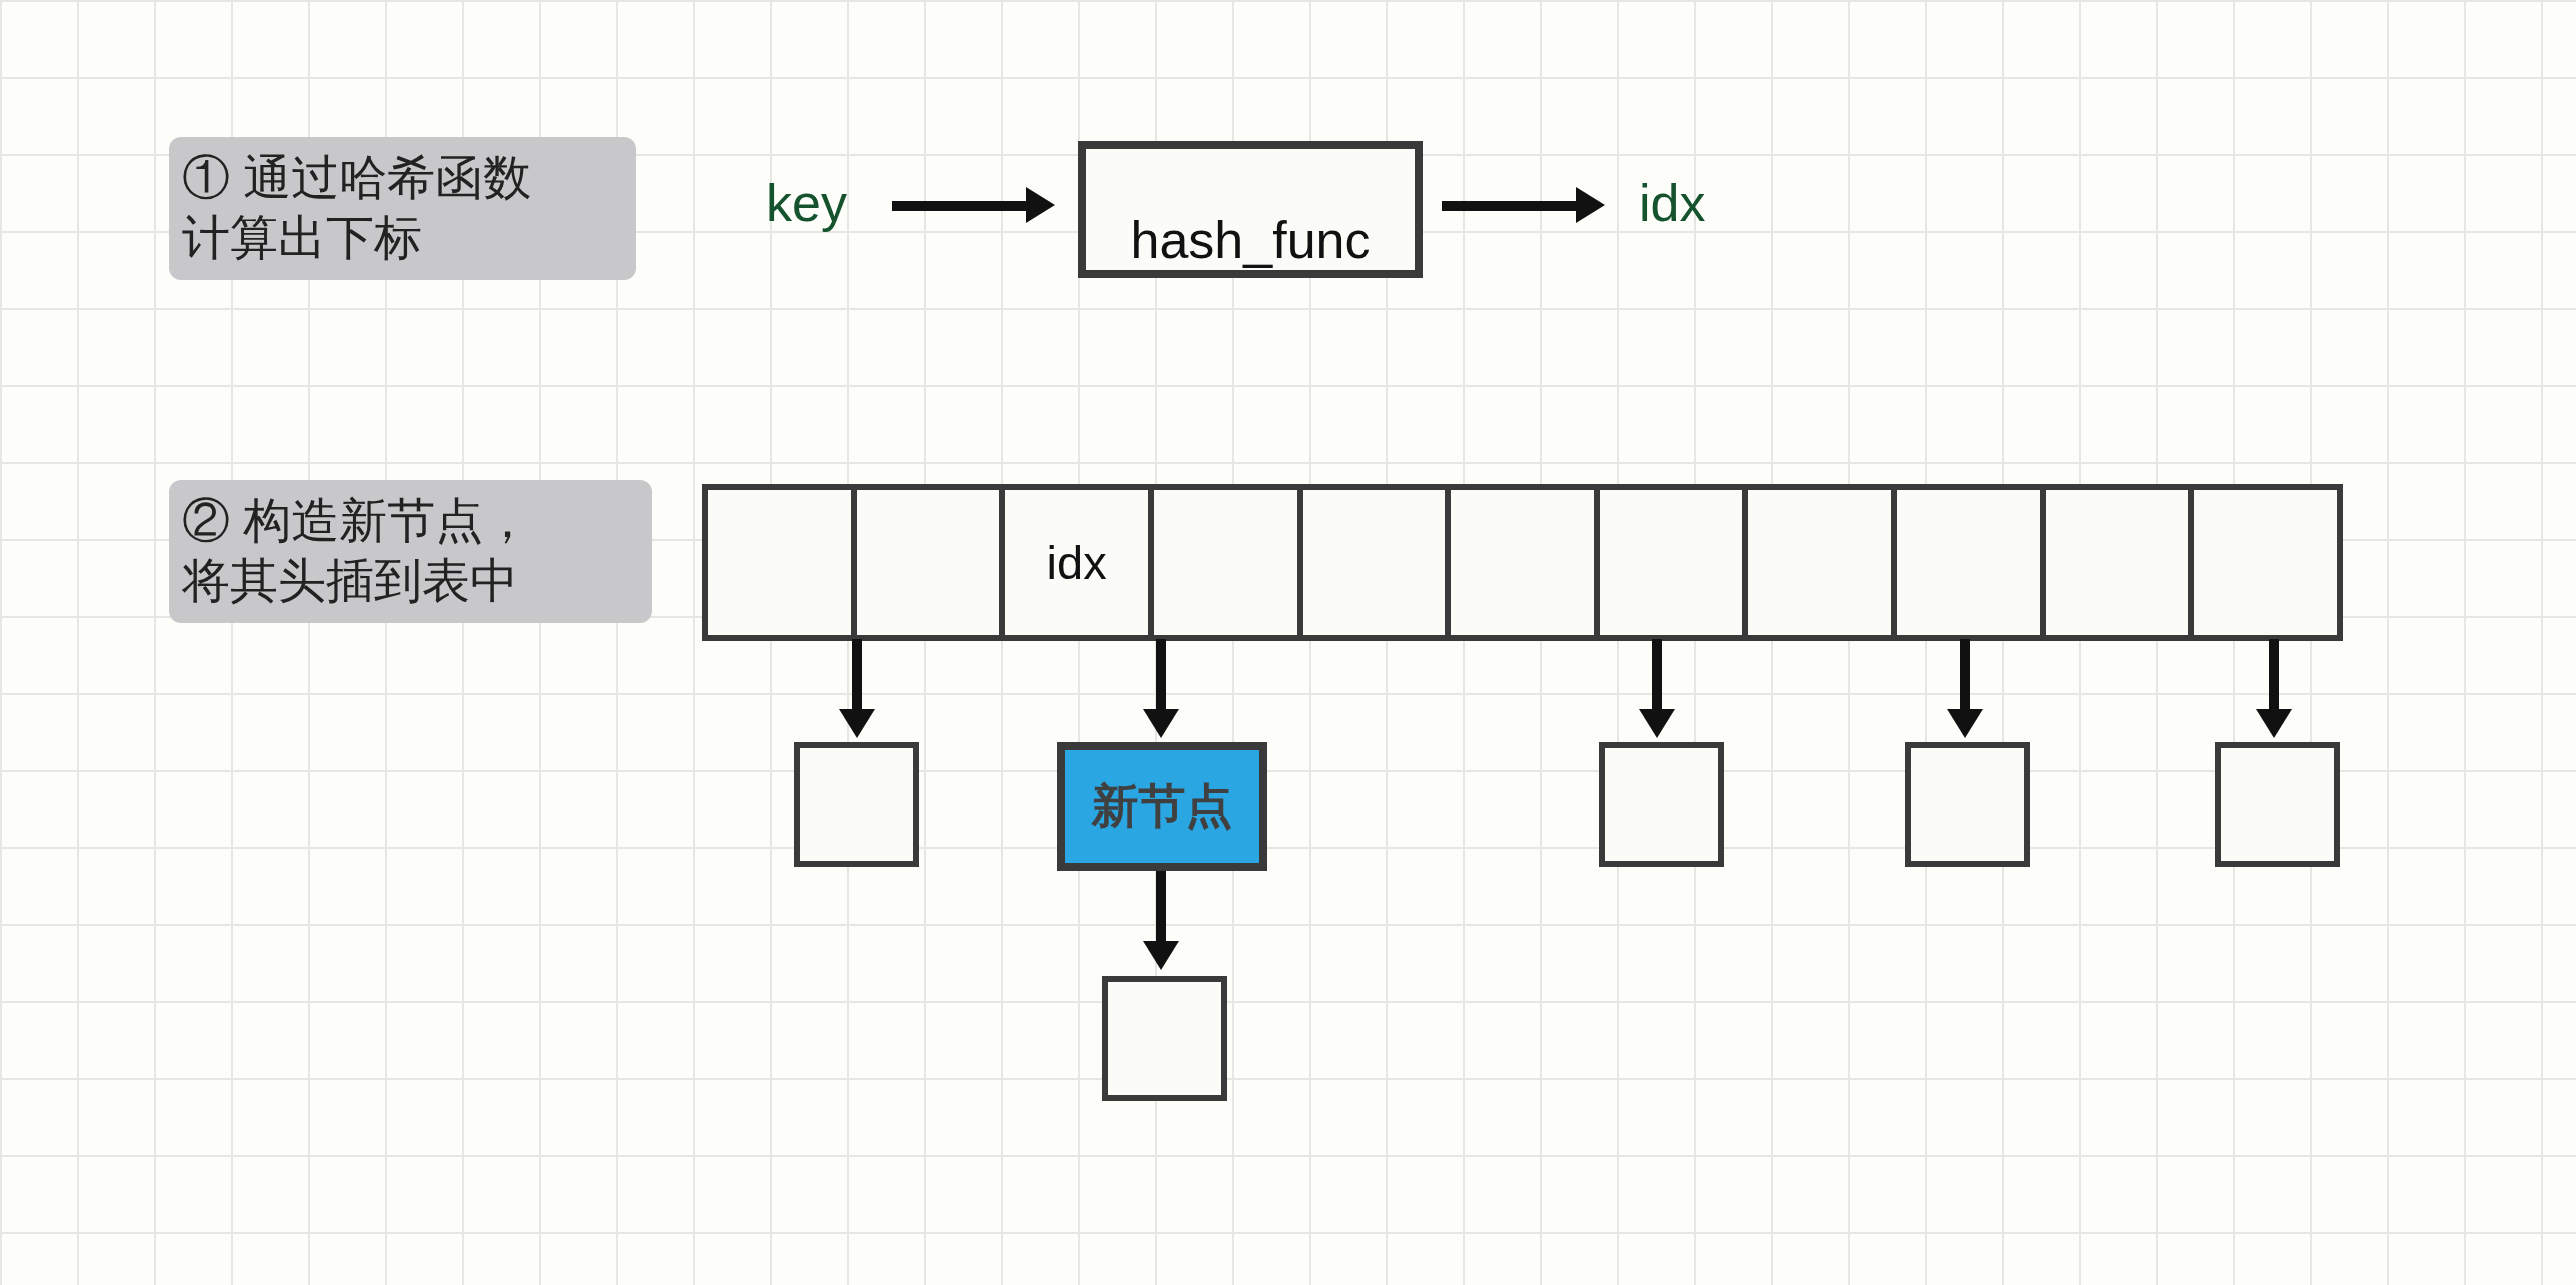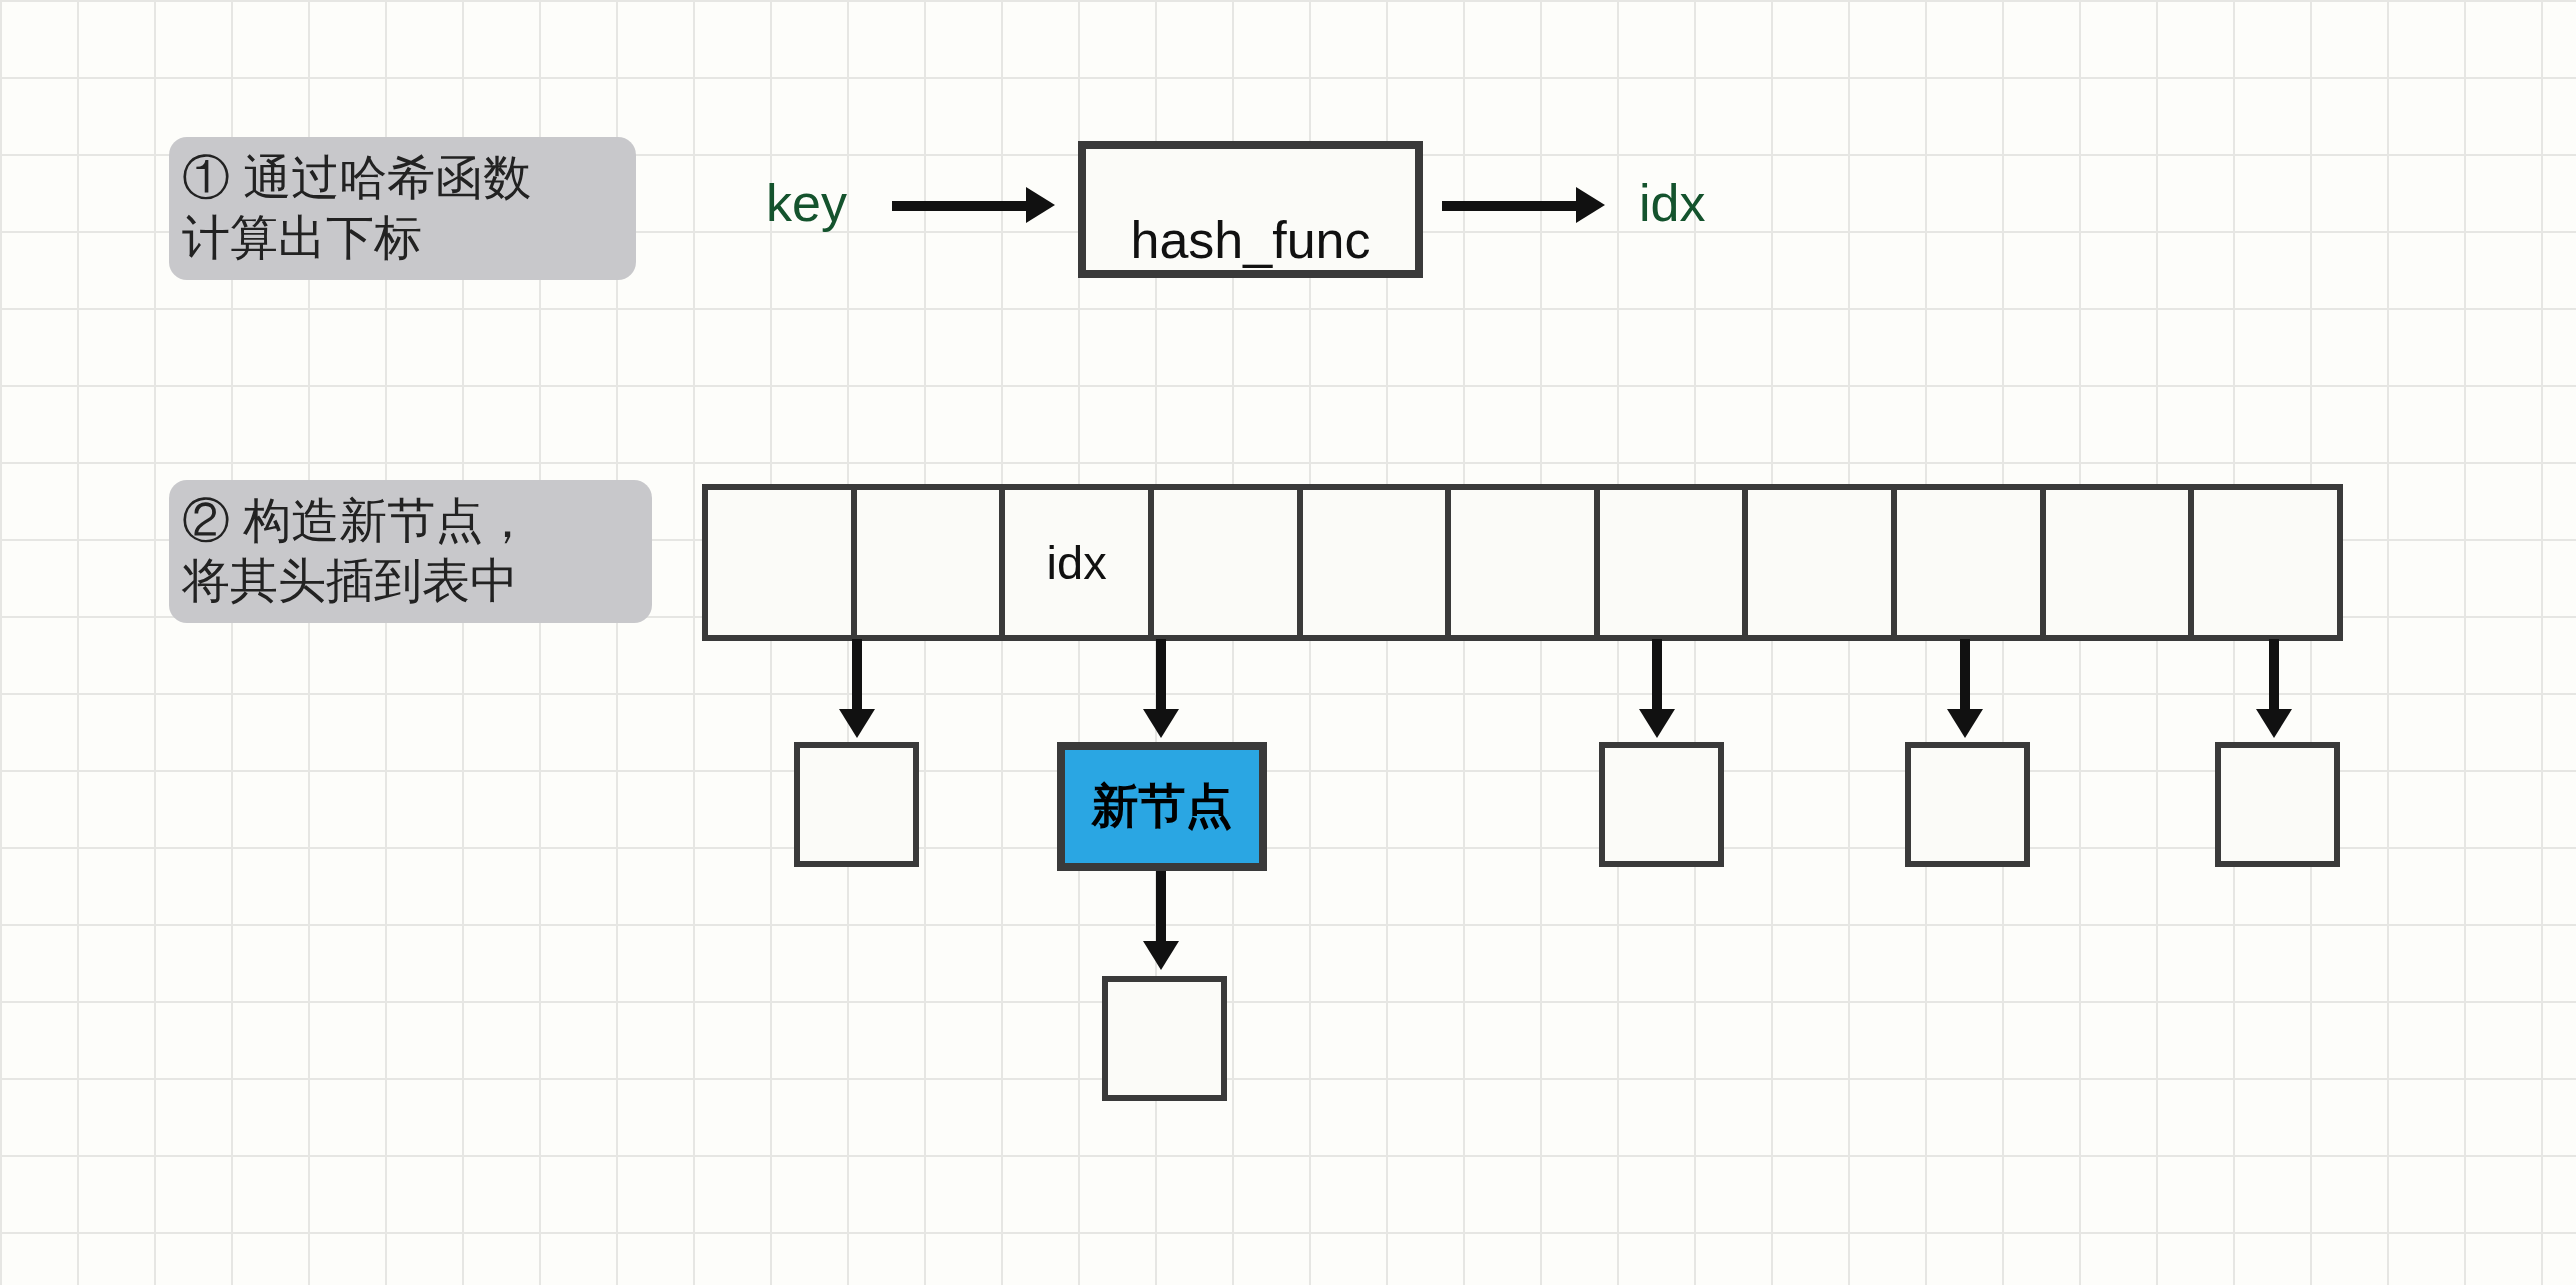"① 通过哈希函数" .step-label { border-radius: 18px -> 12px }
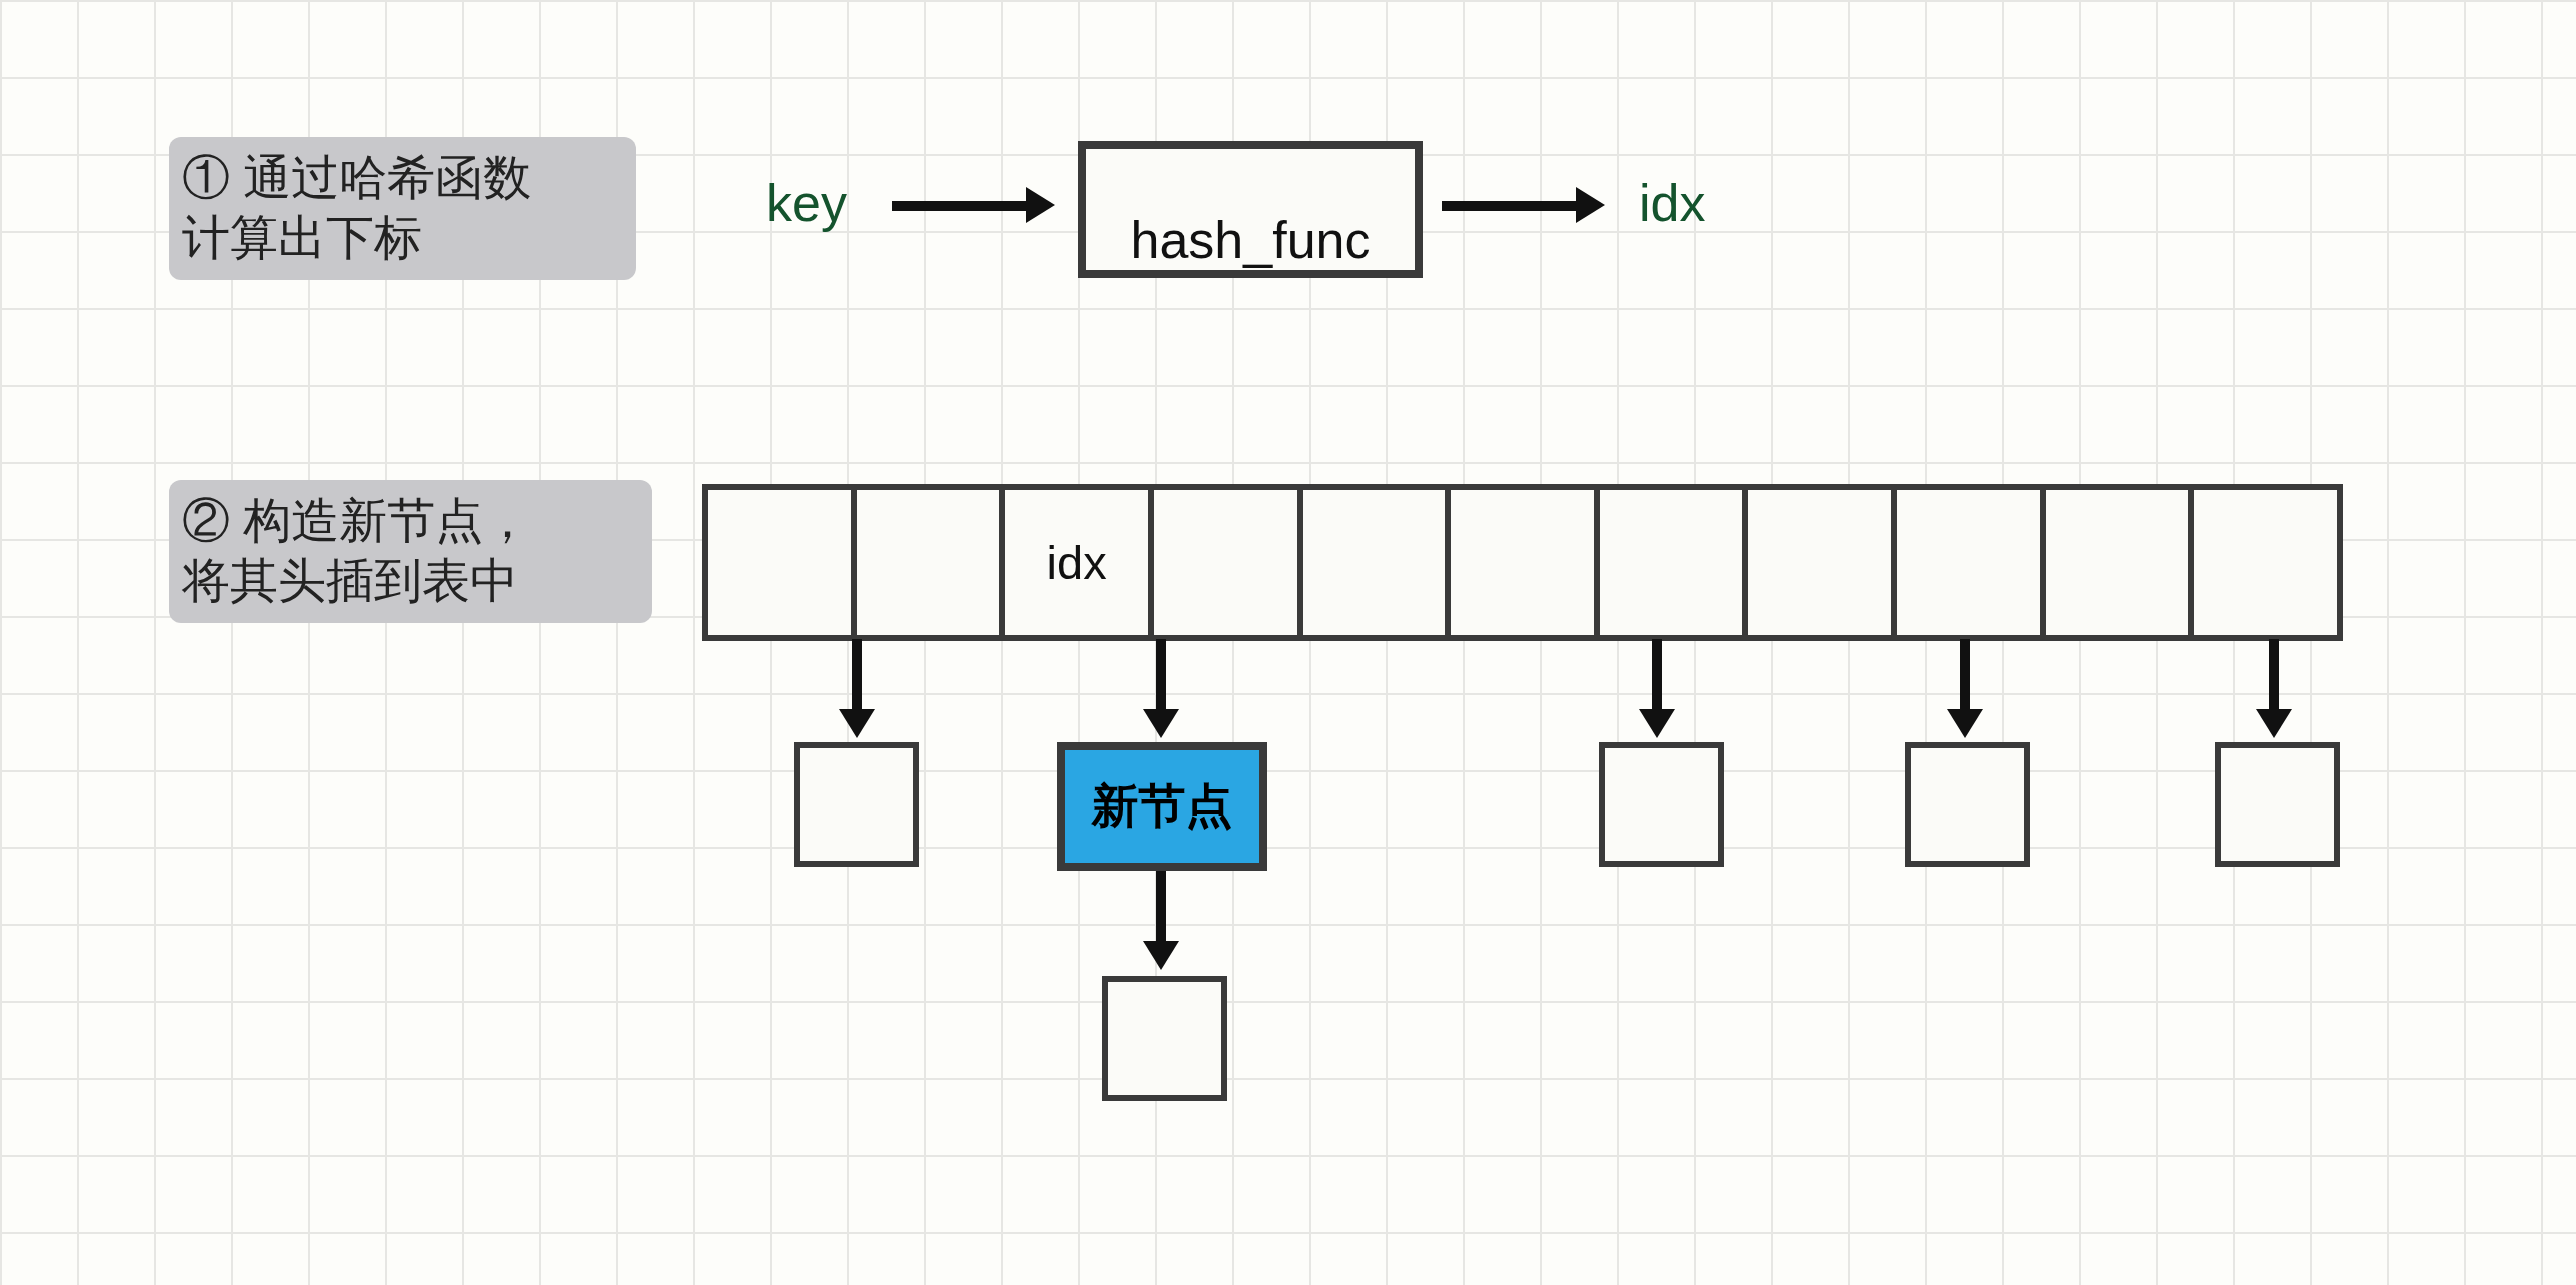"新节点" .new-node { color: #000000 -> #404040 }
